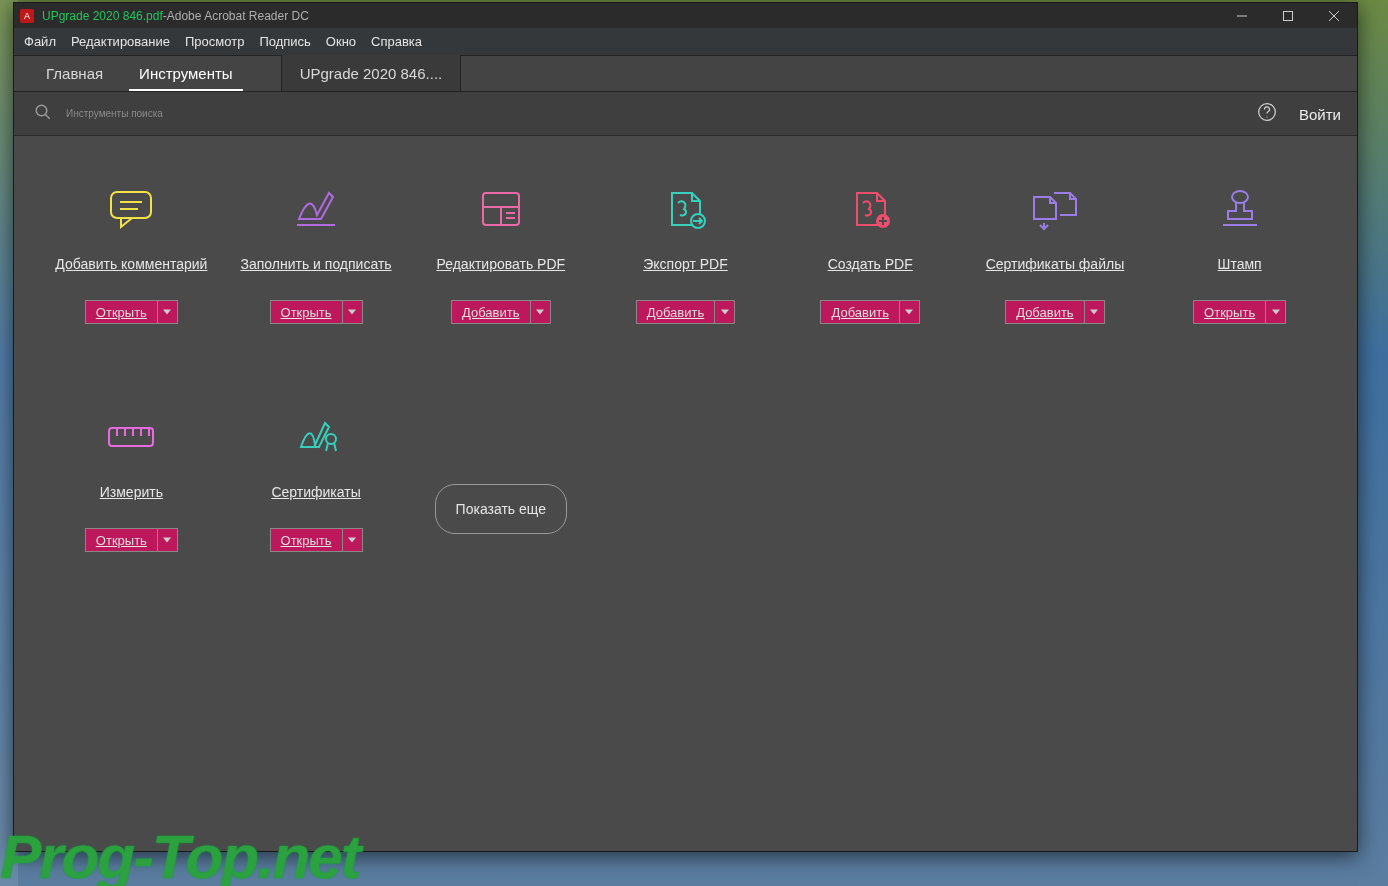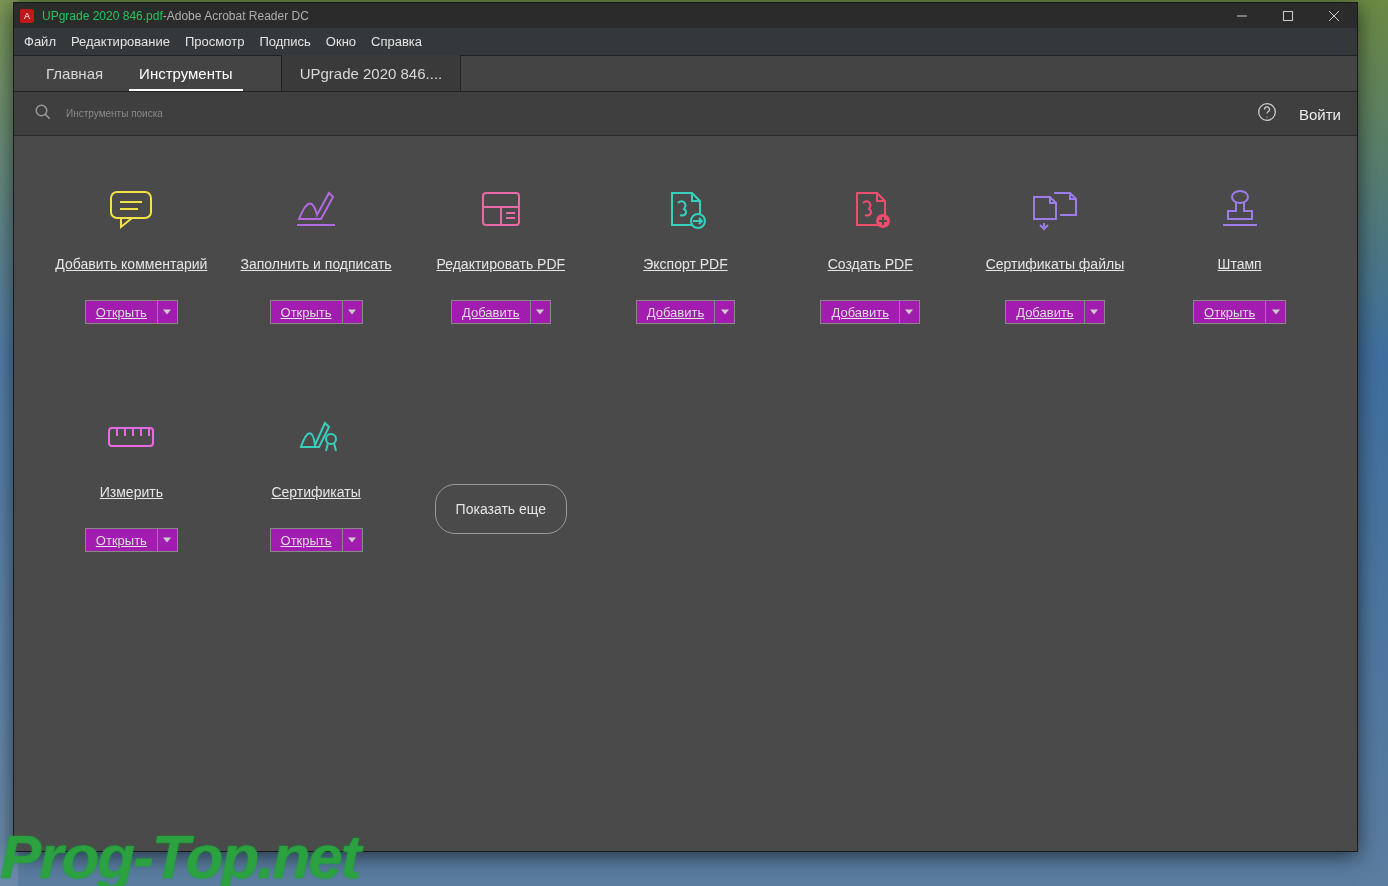"Открыть" .action-btn { background: #a21caf -> #be185d }
